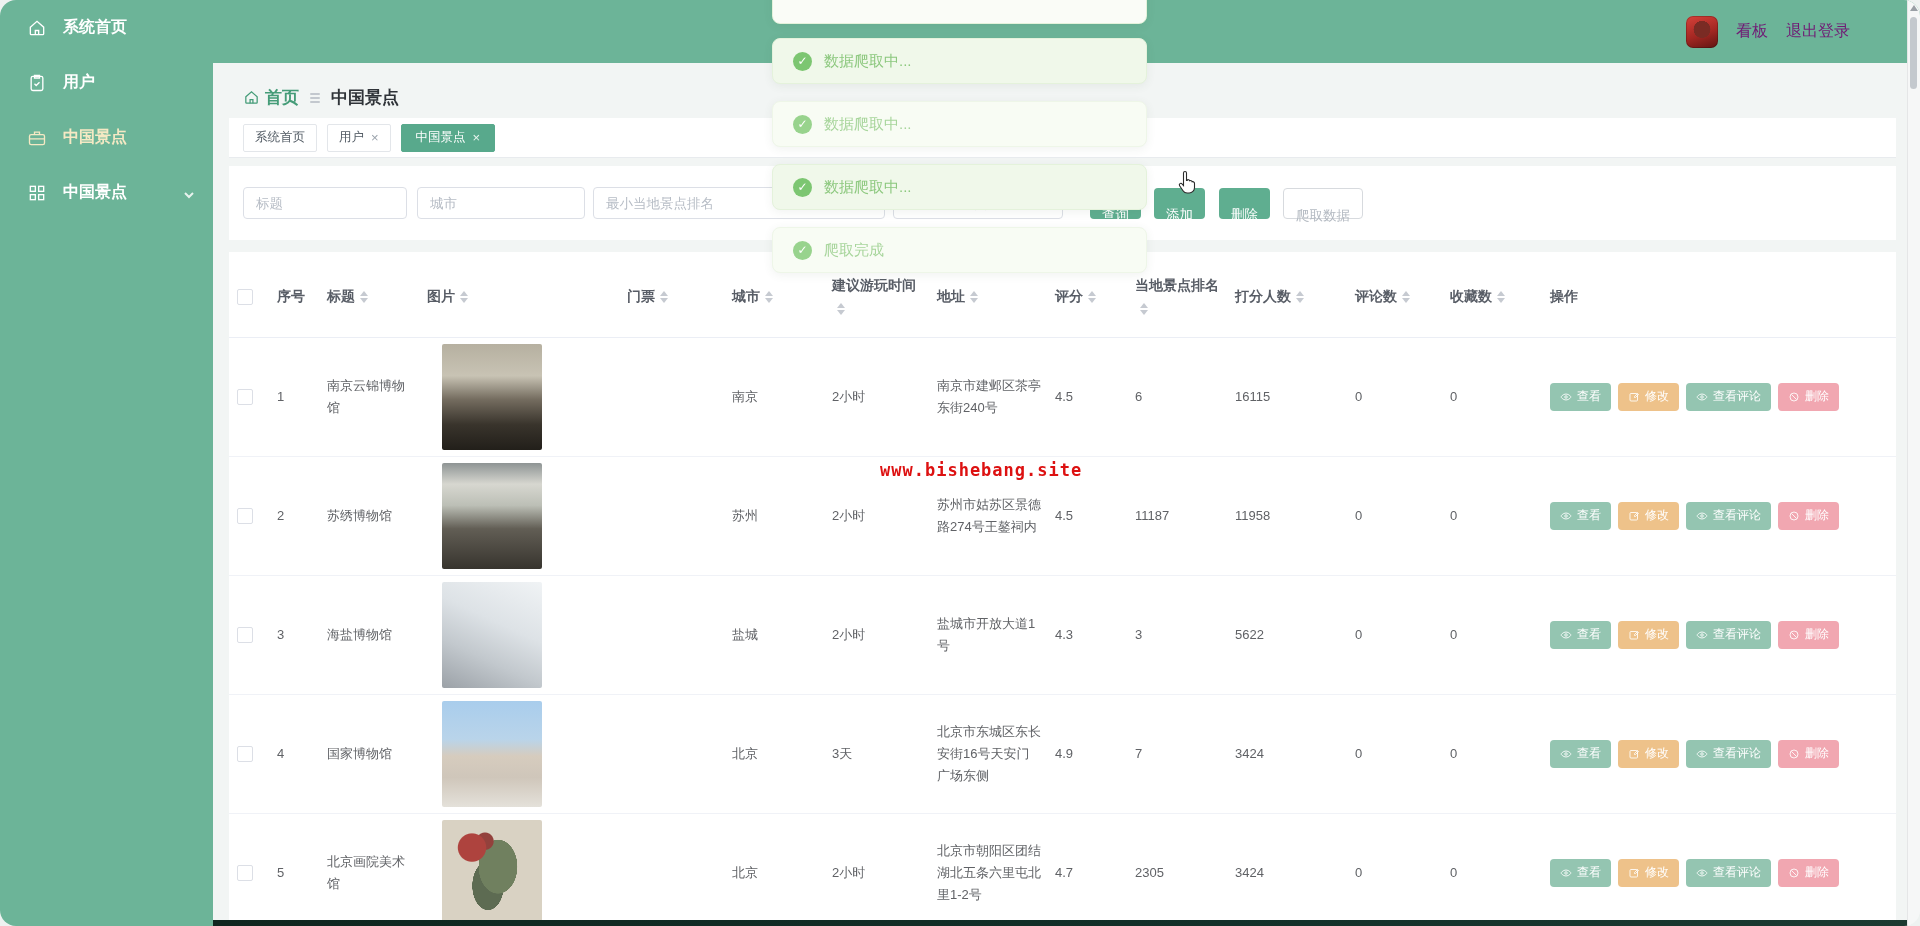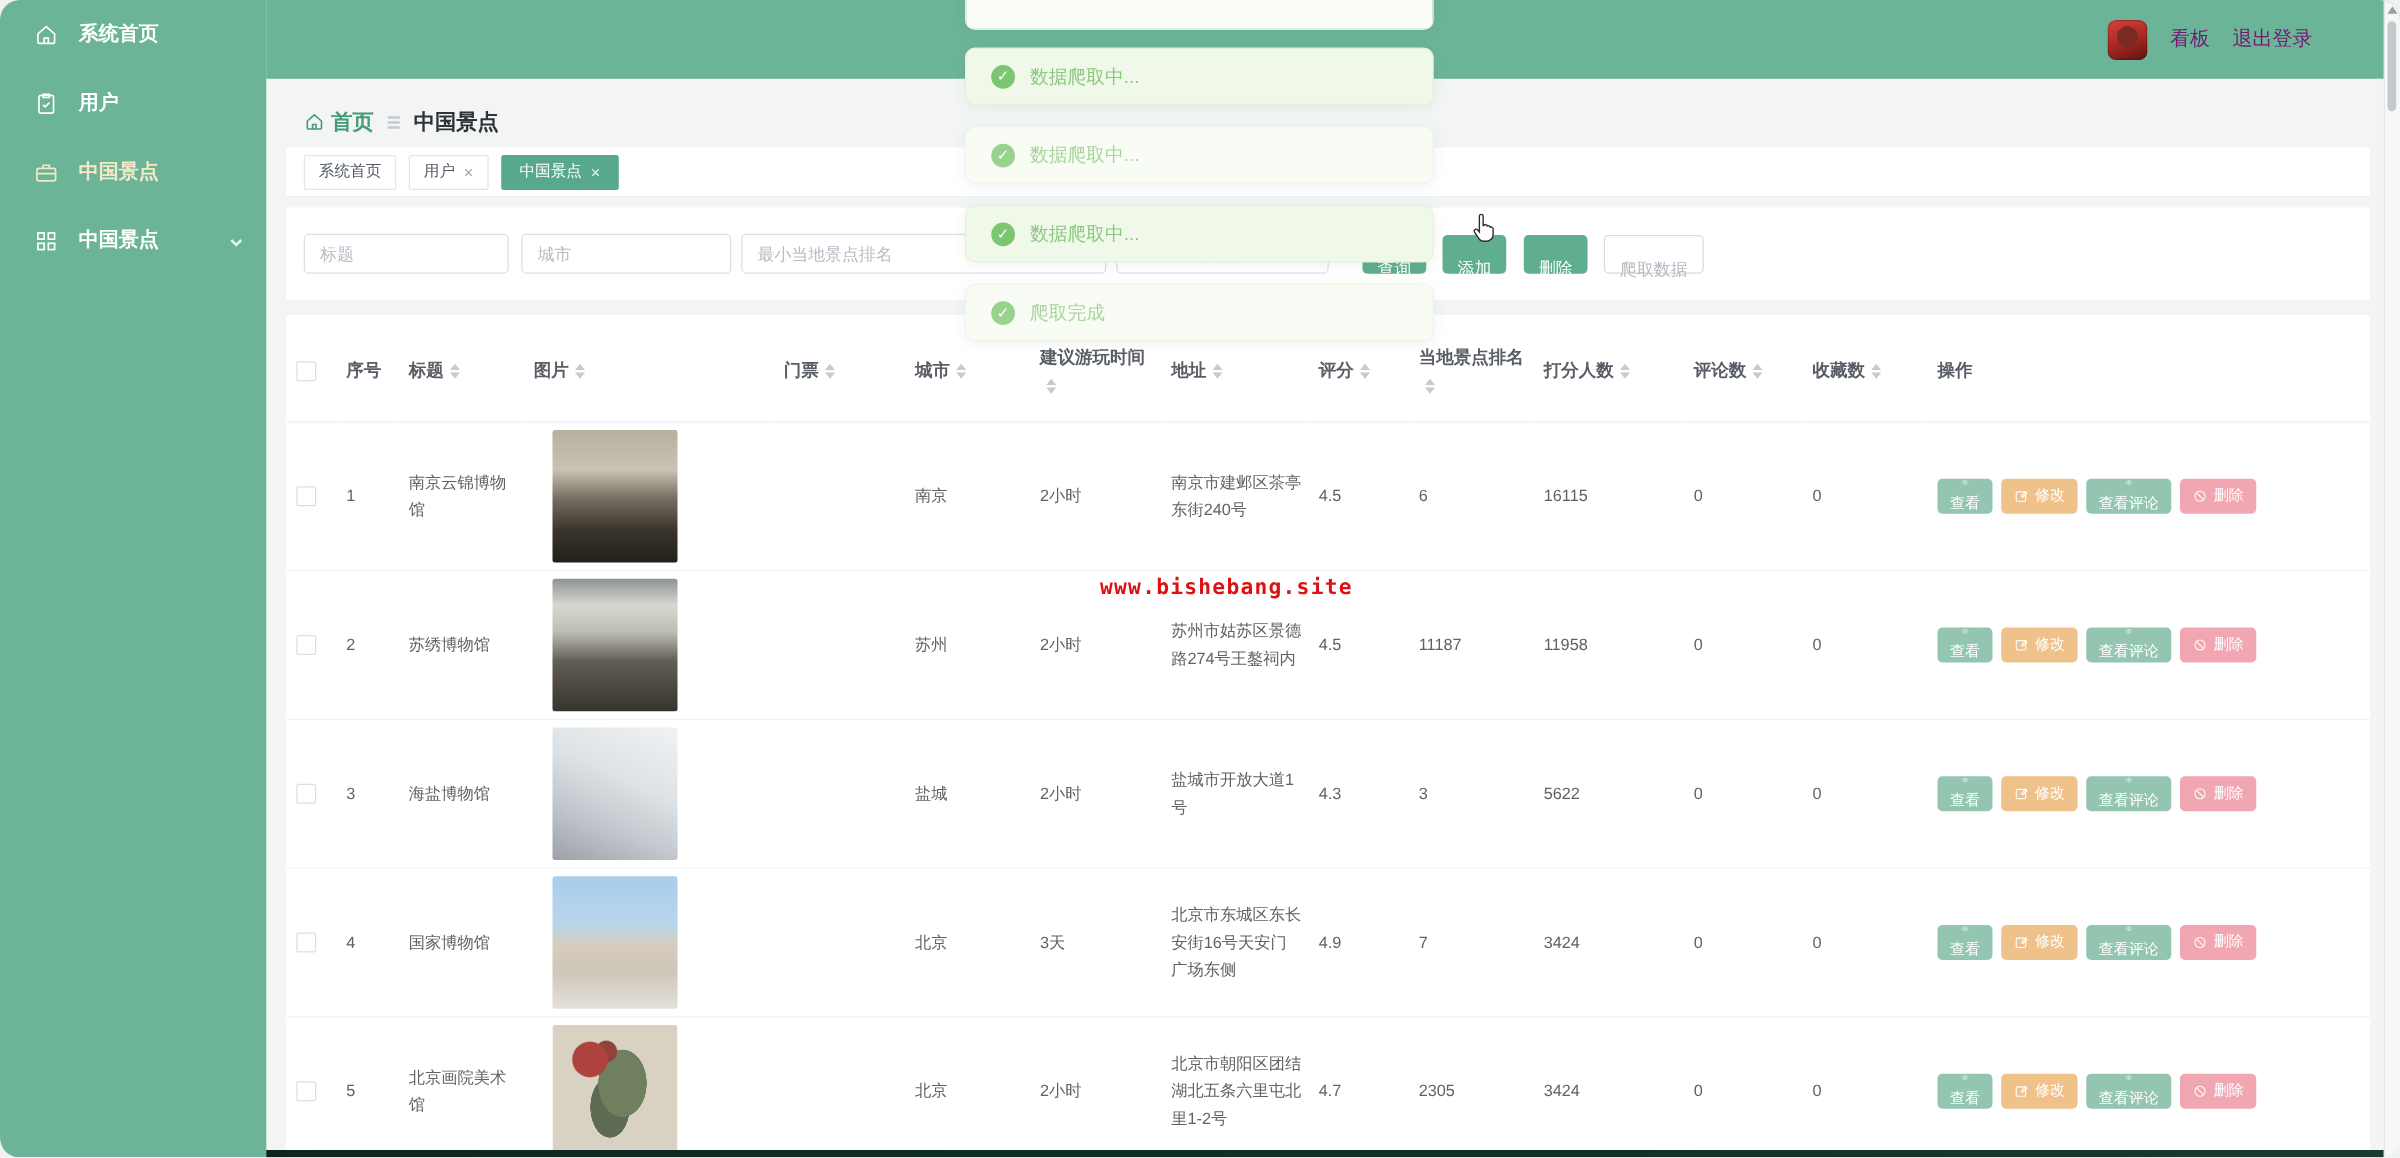"查看" .act.view { flex-direction: column -> none }
